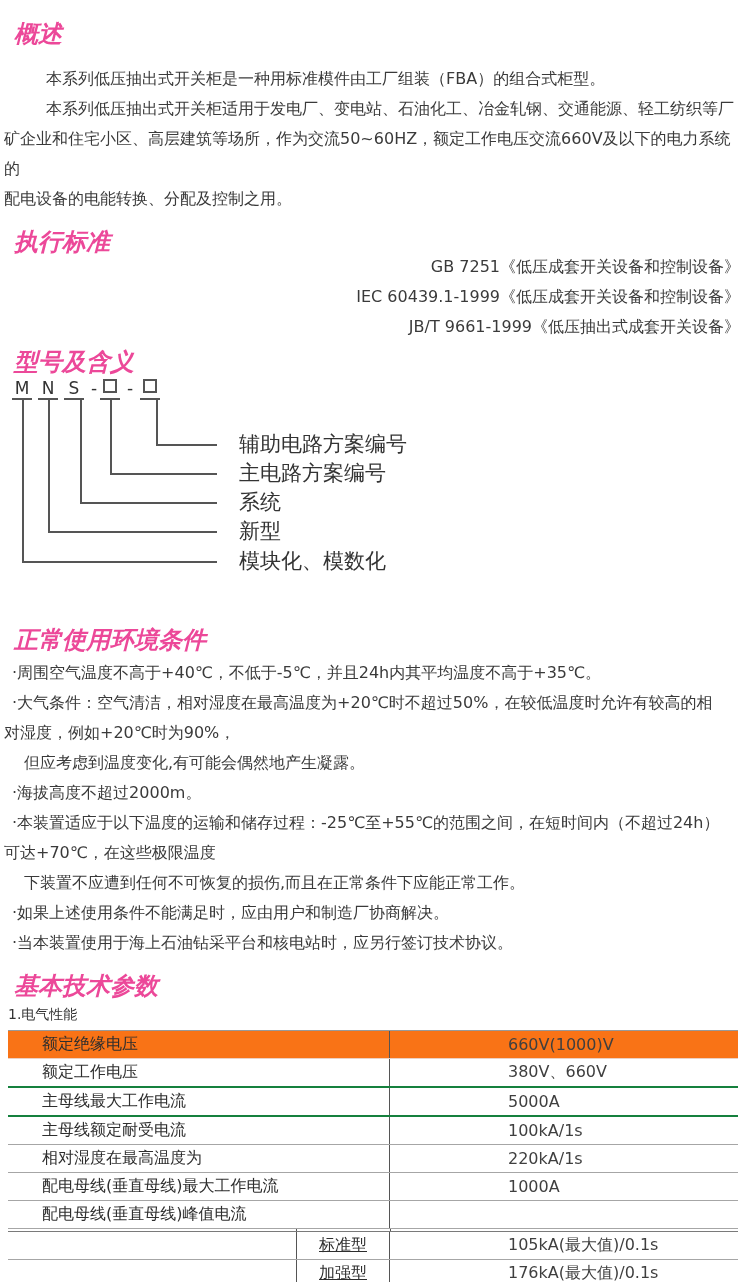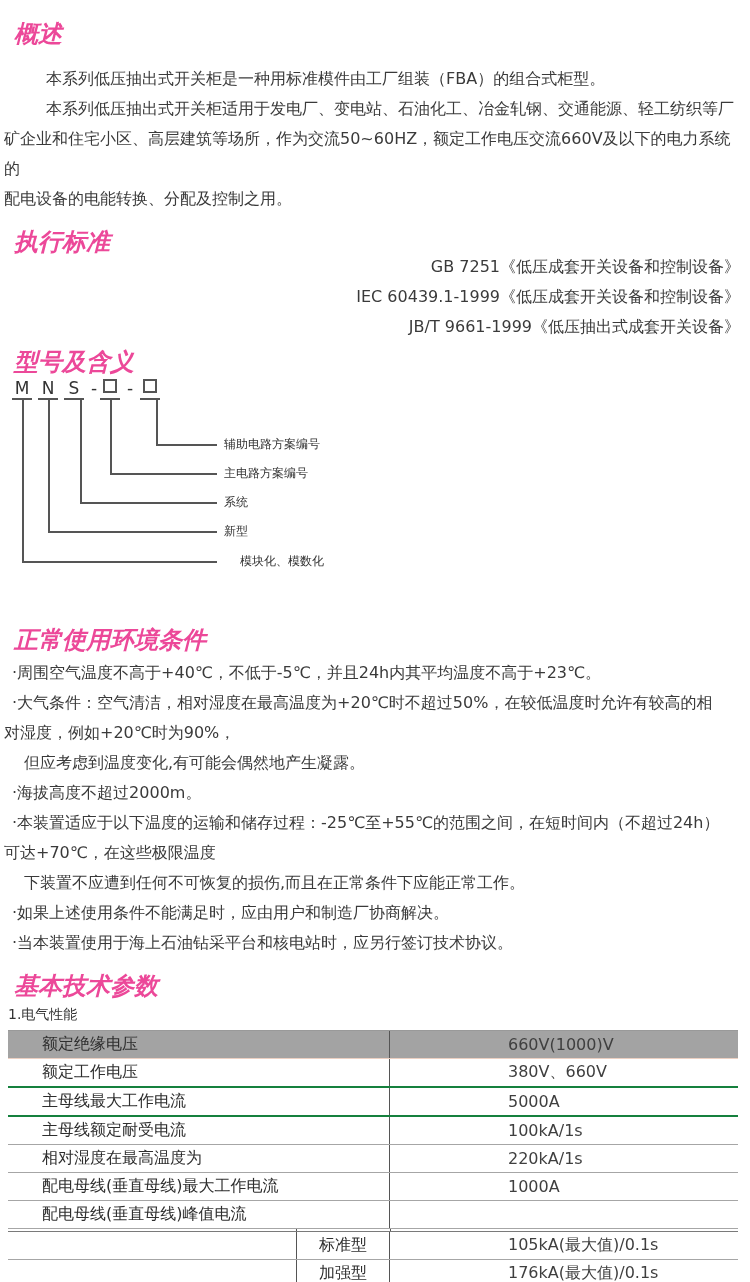"辅助电路方案编号" .dlabel { font-size: 12px -> 21px; left: 212px -> 227px }
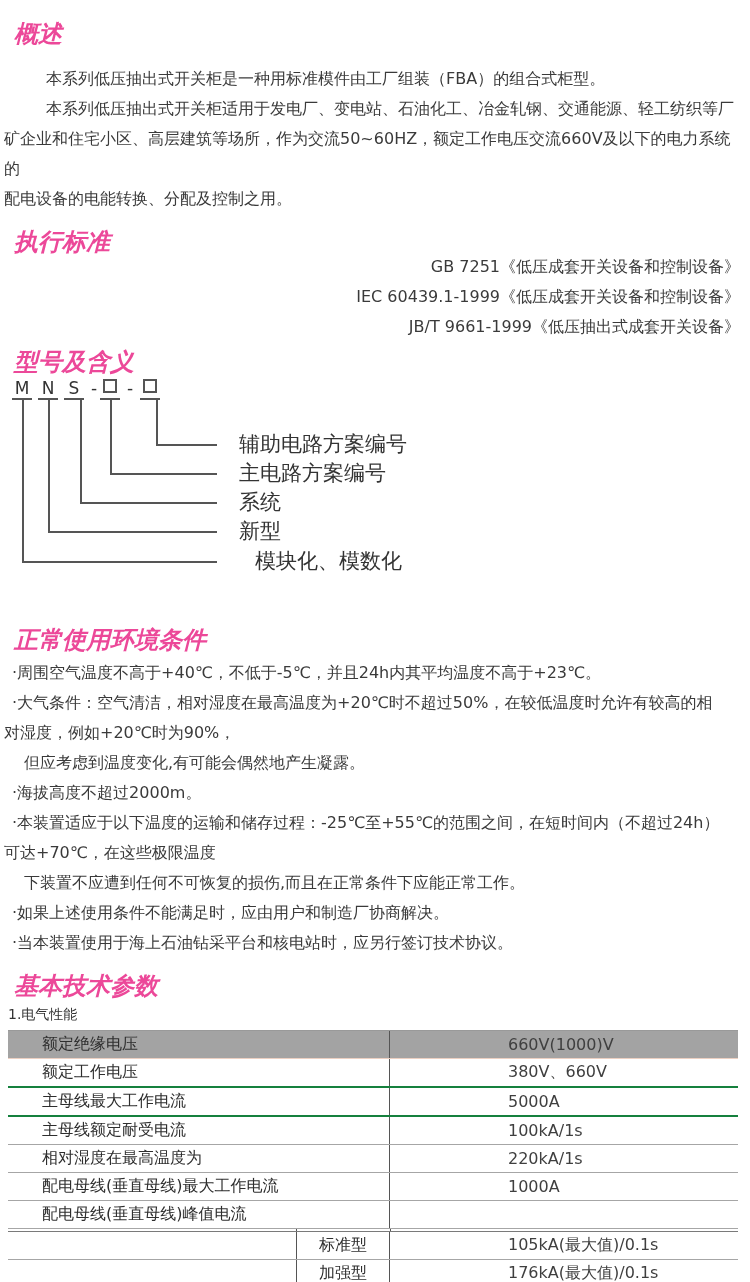"模块化、模数化" div.dlabel { margin-left: 16px -> none }
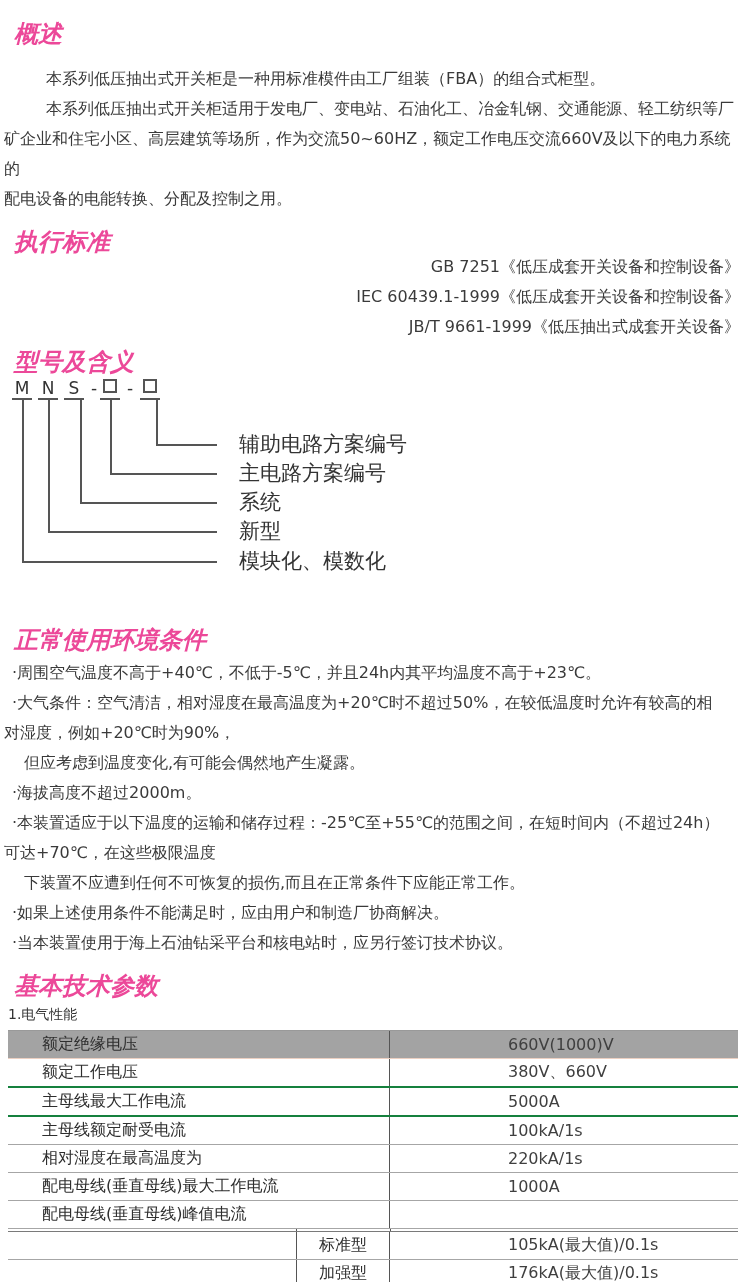"·周围空气温度不高于+40℃，不低于-5℃，并且24h内其平均温度不高于+23℃" div.line { text: +23 -> +35 }
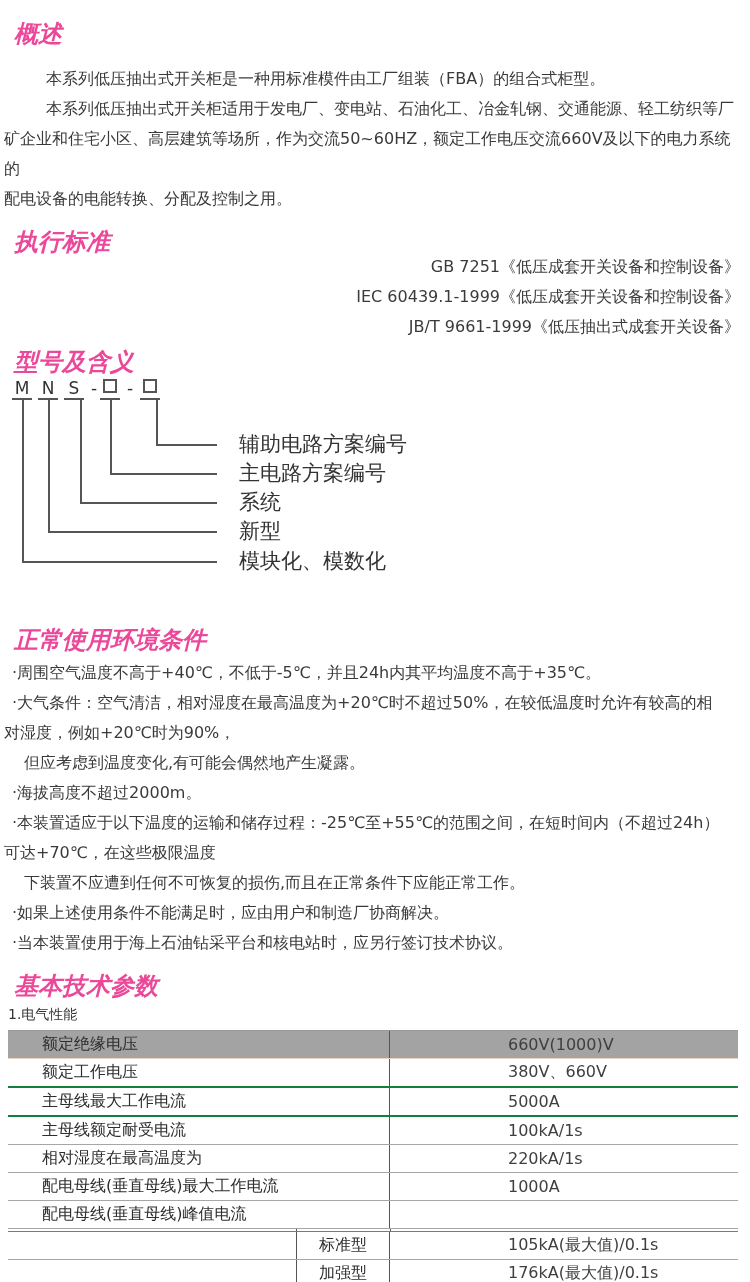"额定绝缘电压" .trow.hl { background: #a3a3a3 -> #f97316 }
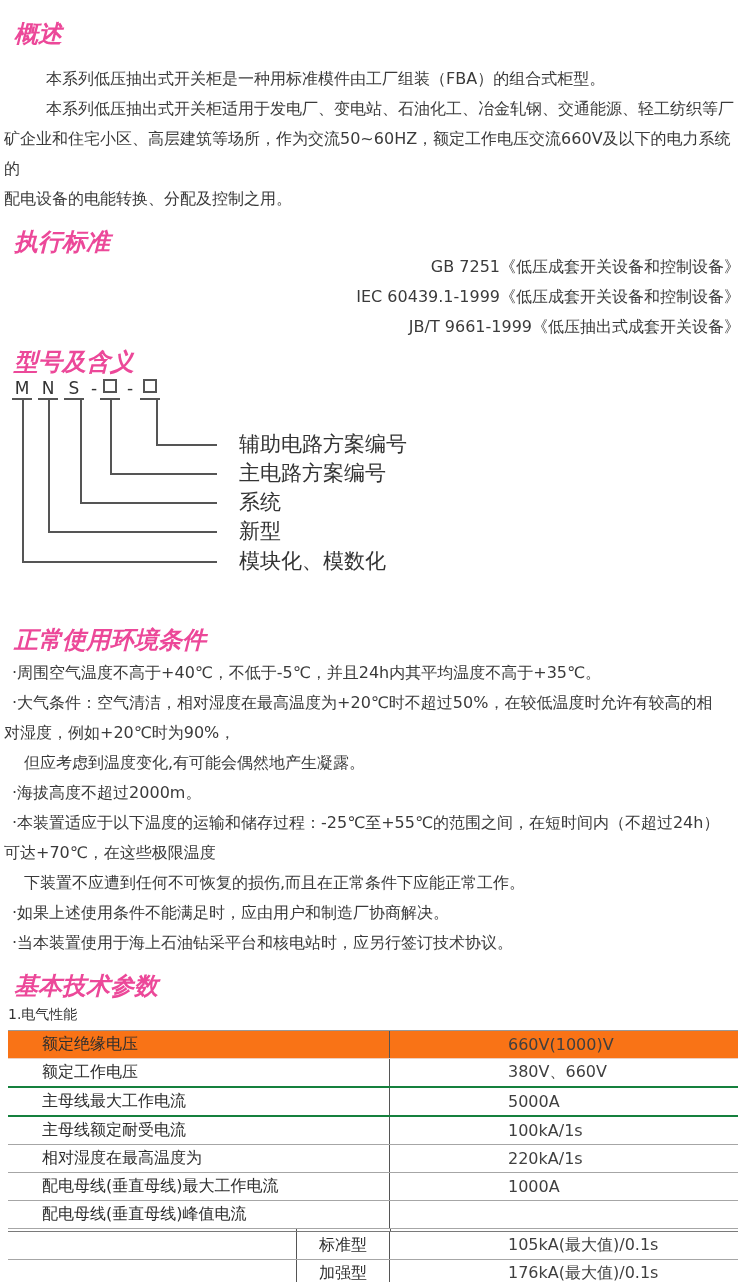"标准型" .trow .cmid { text-decoration: none -> underline }
